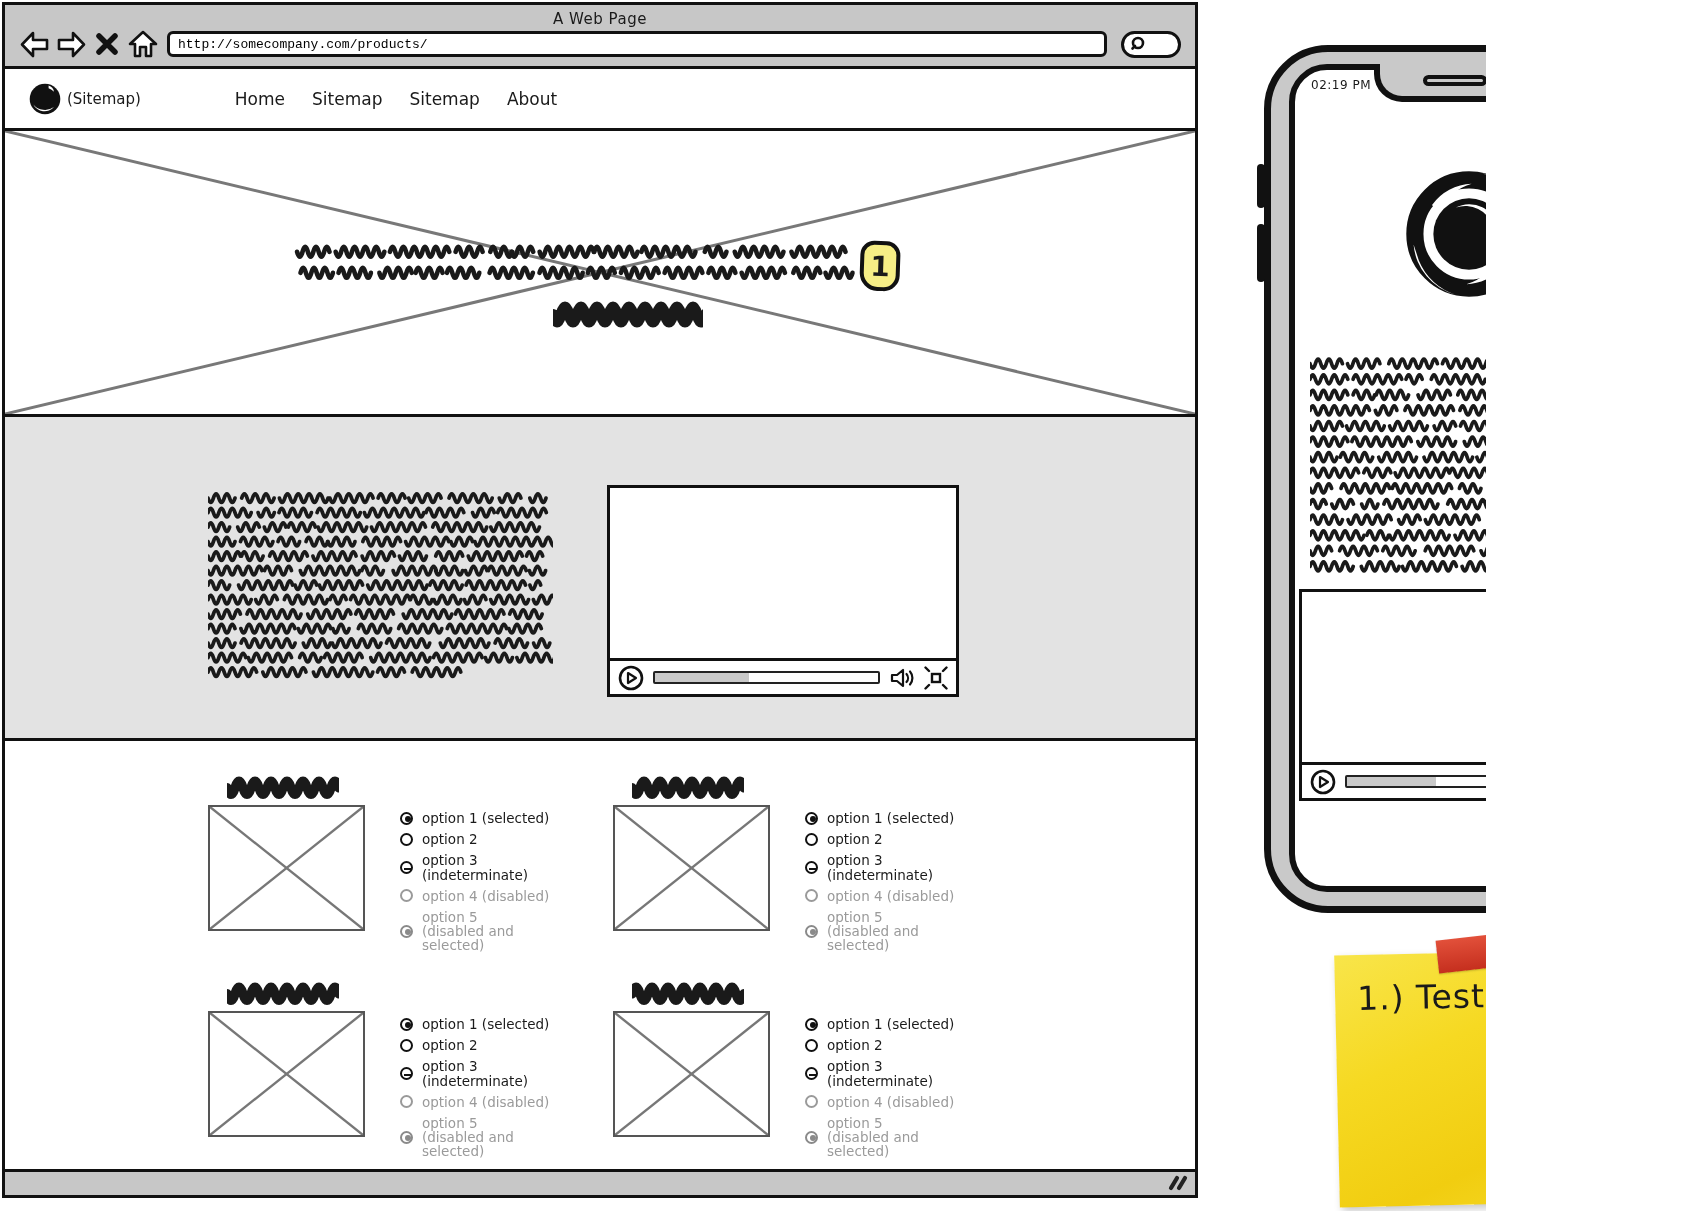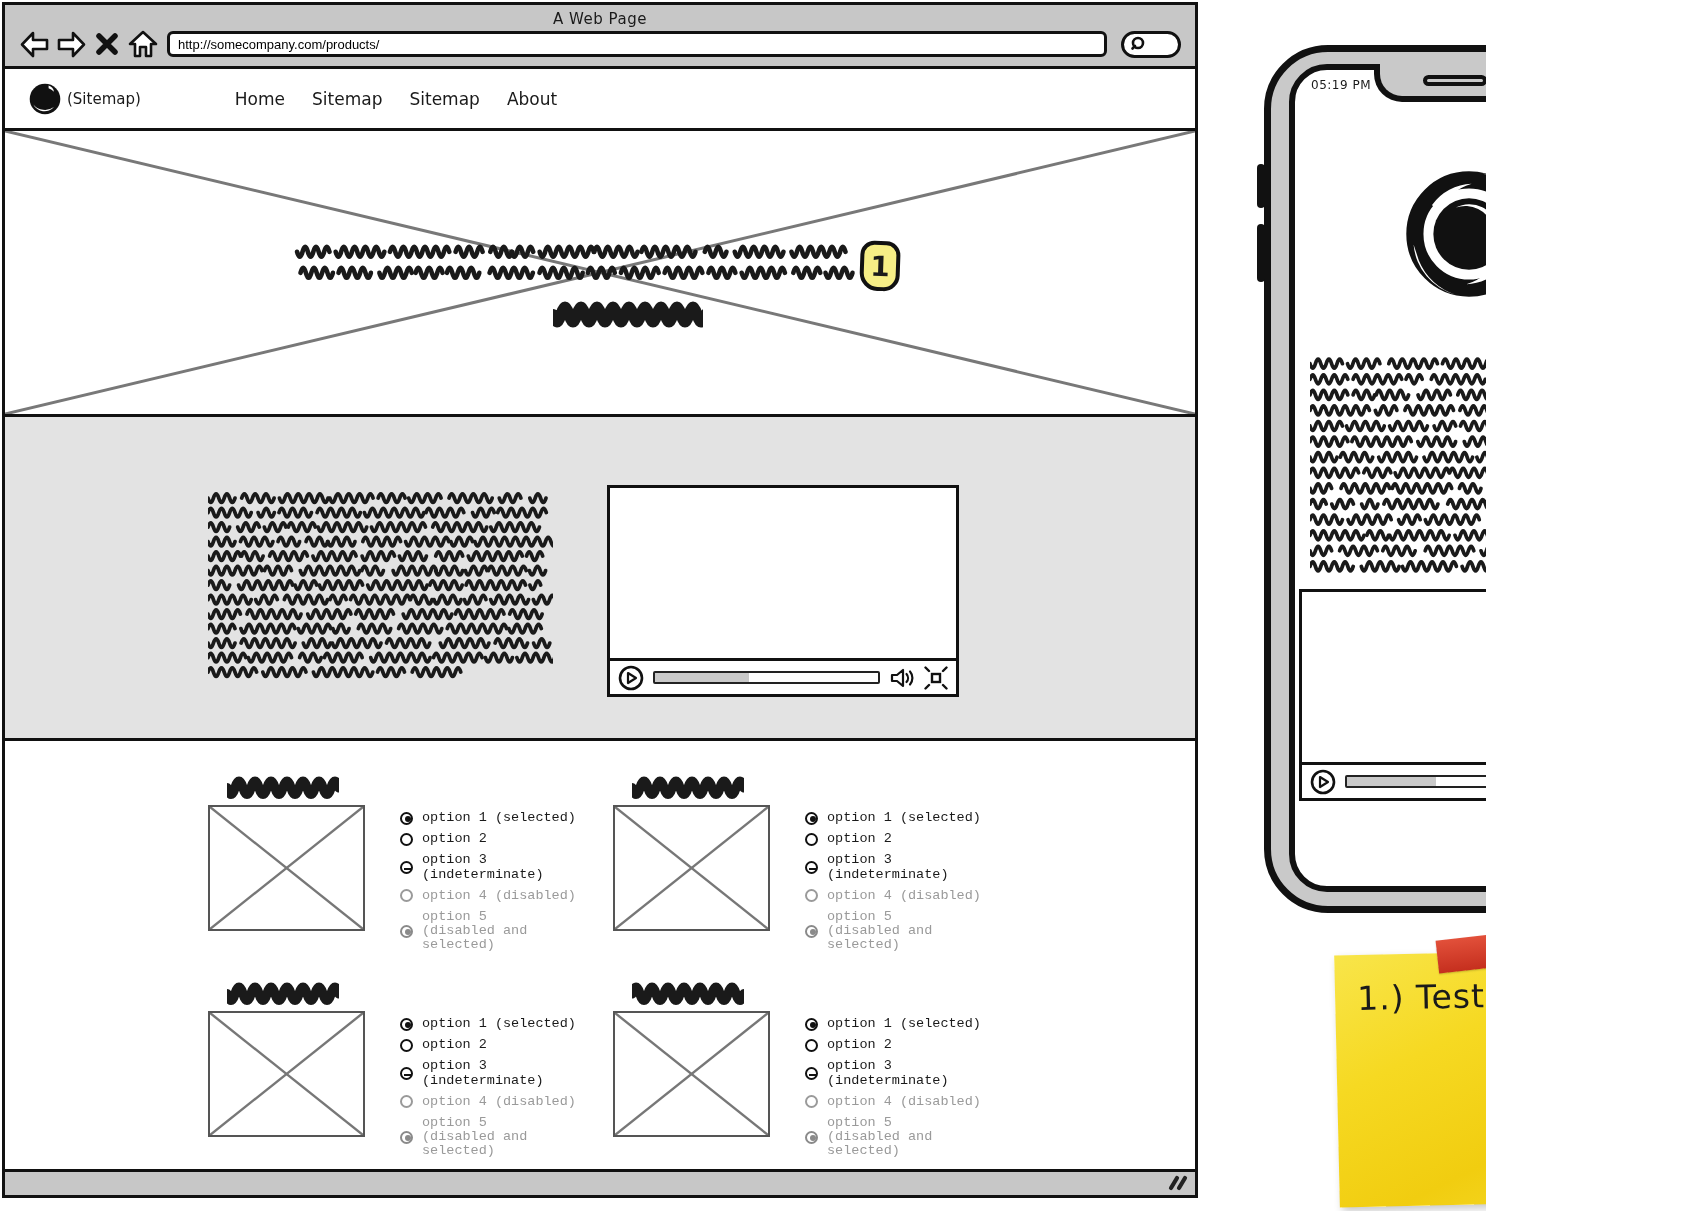"http://somecompany.com/products/" .url-input { font-family: Liberation Sans, sans-serif -> Liberation Mono, monospace }
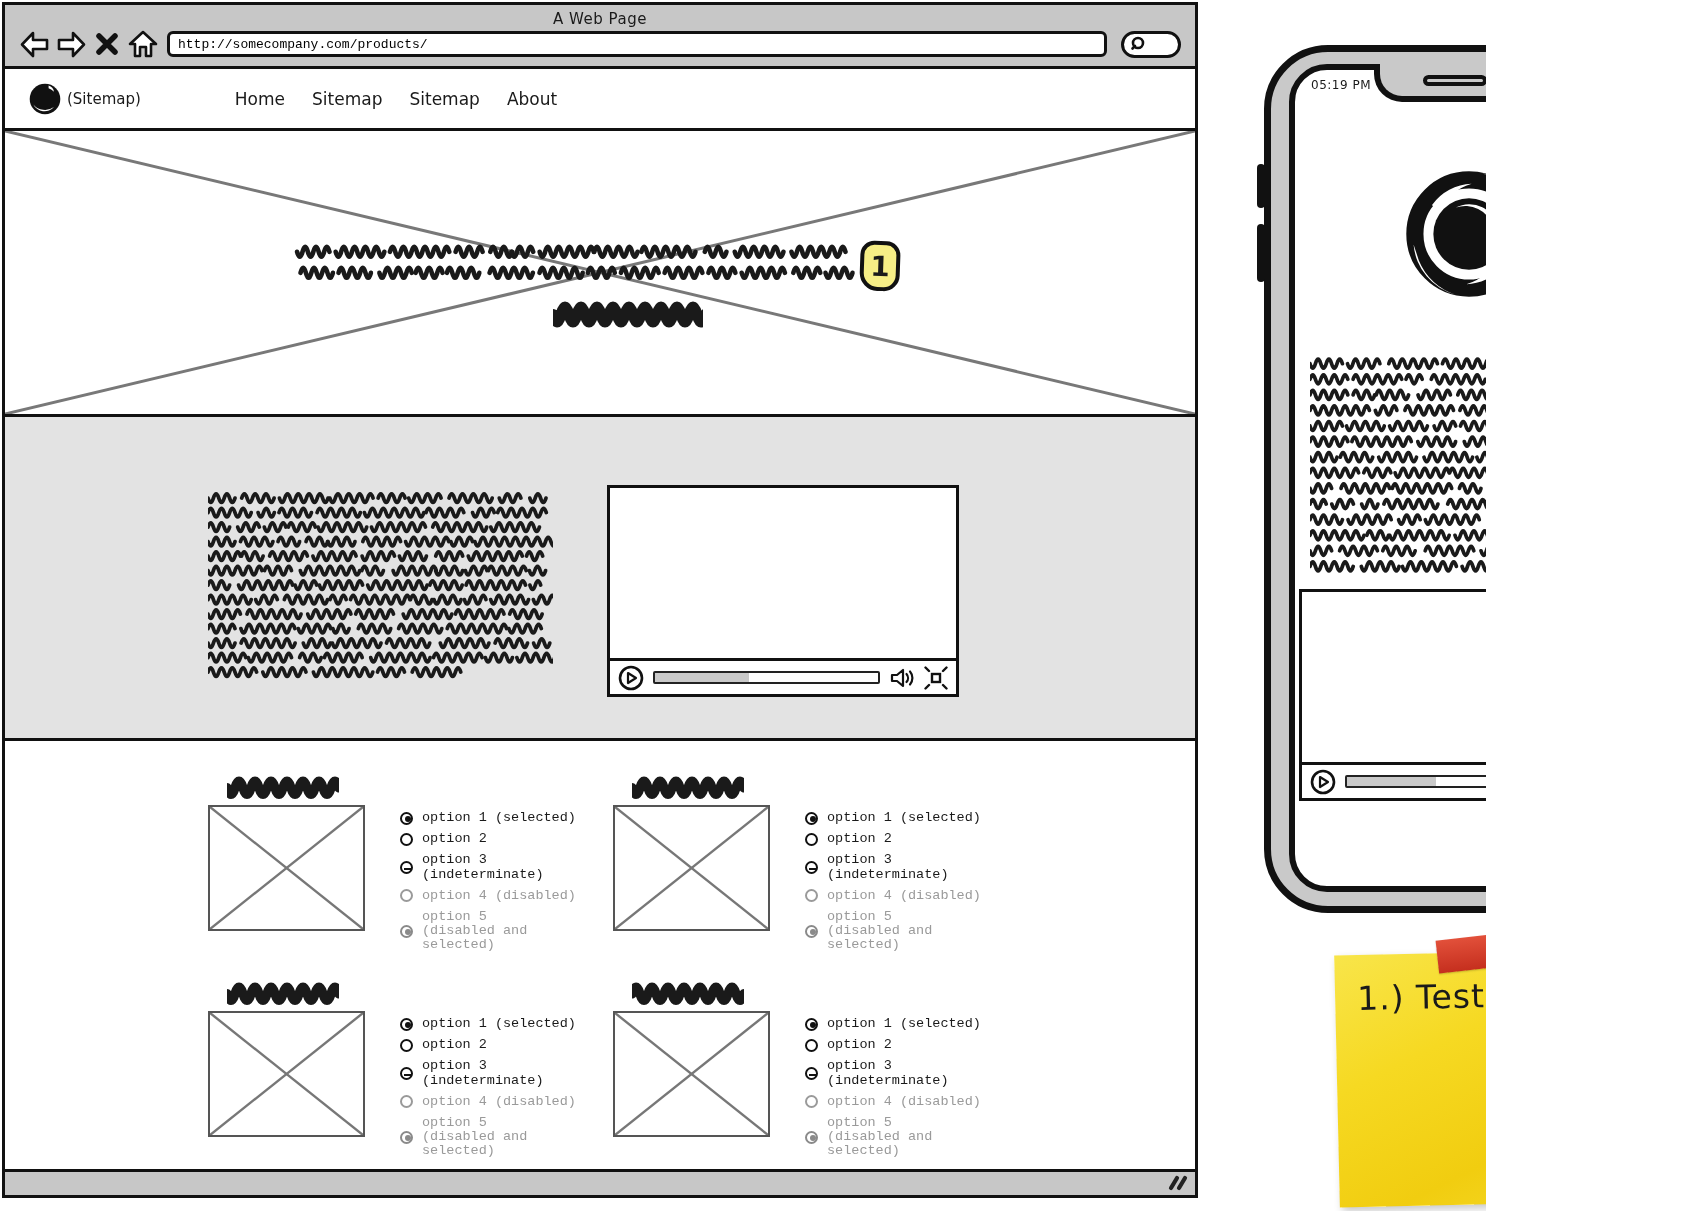"05:19 PM" div.ph-time { text: 05:19 -> 02:19 }
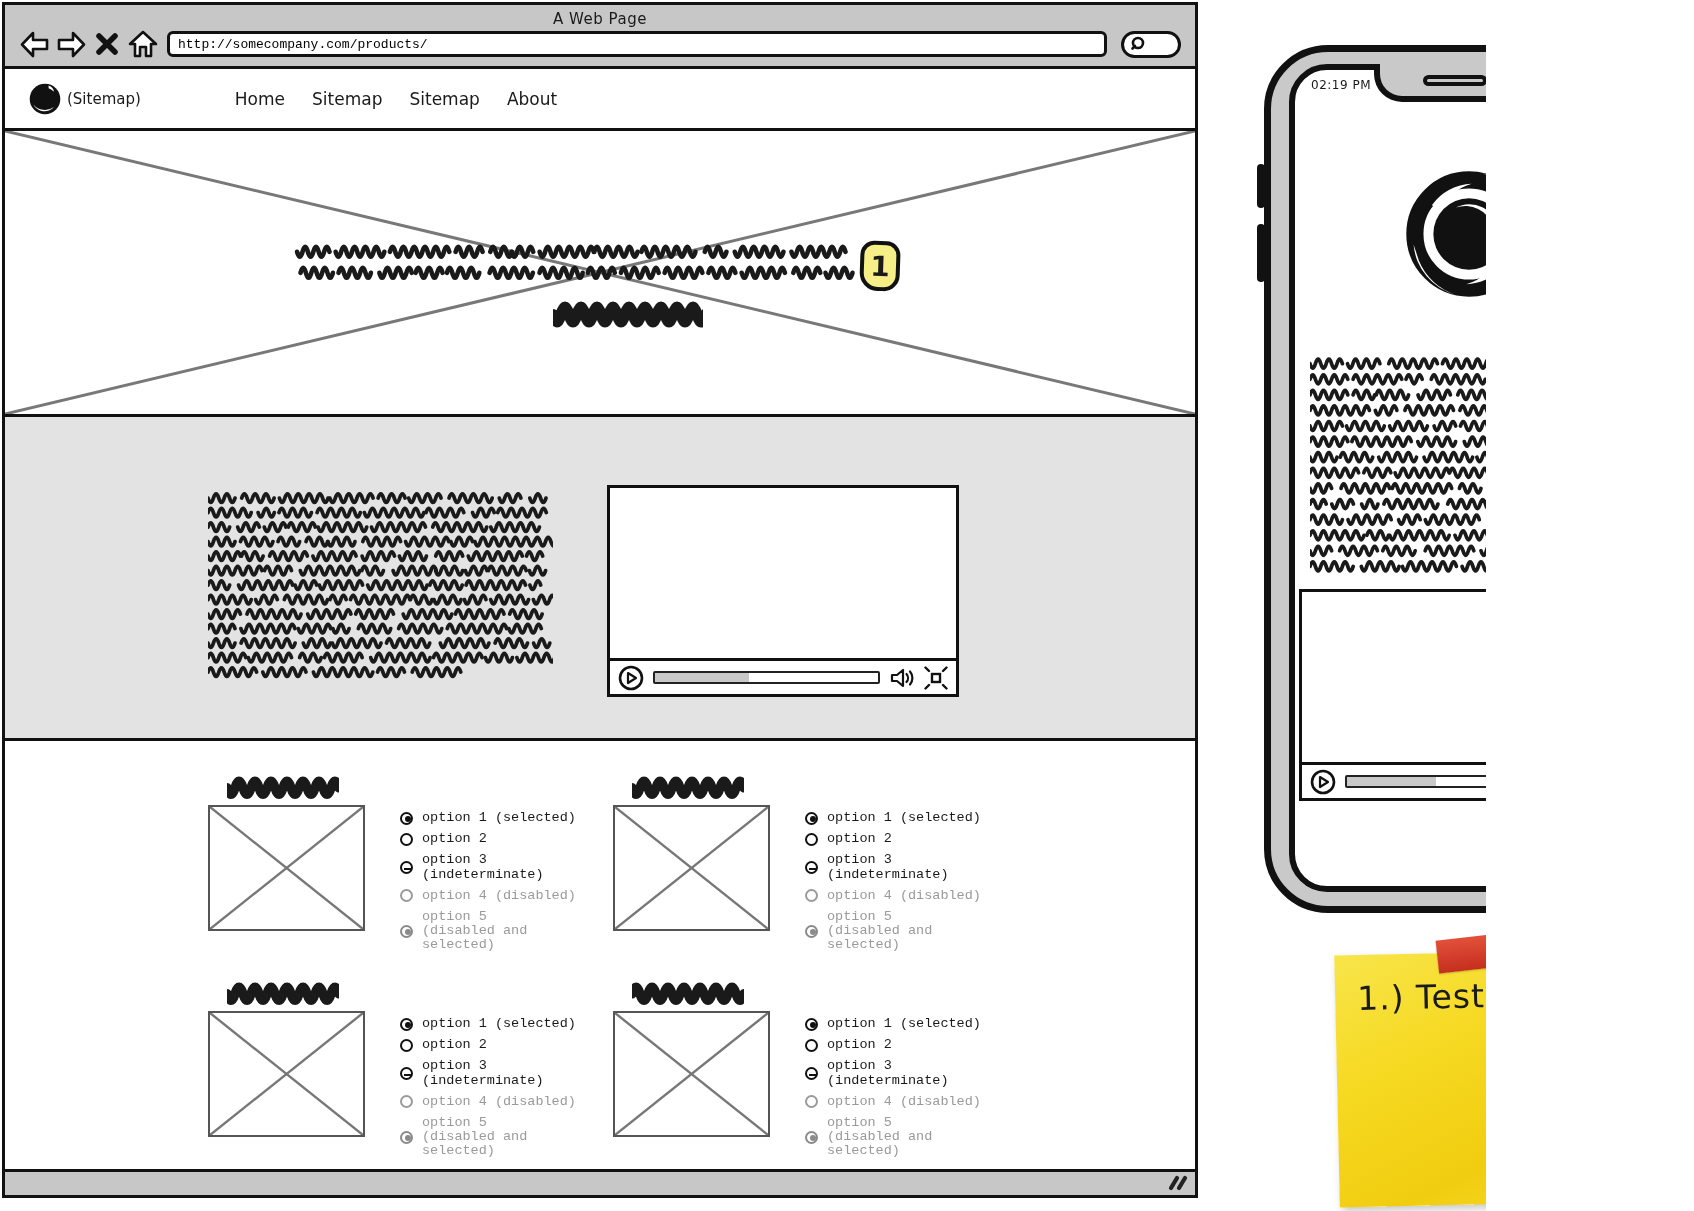"option 1 (selected)" .products { font-family: Liberation Mono, monospace -> none }
